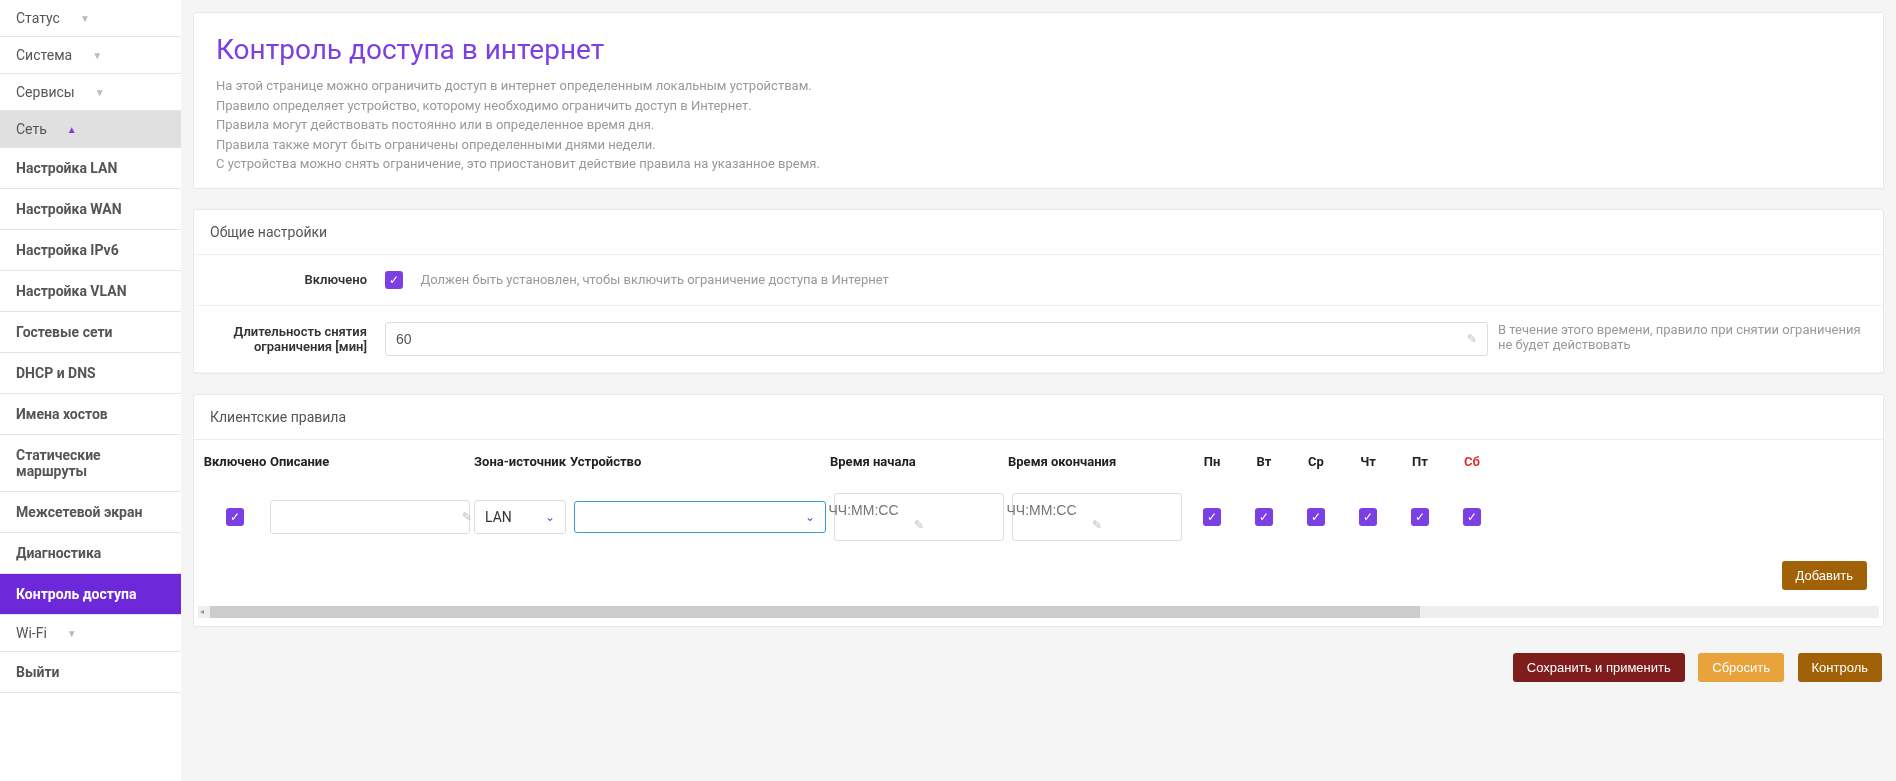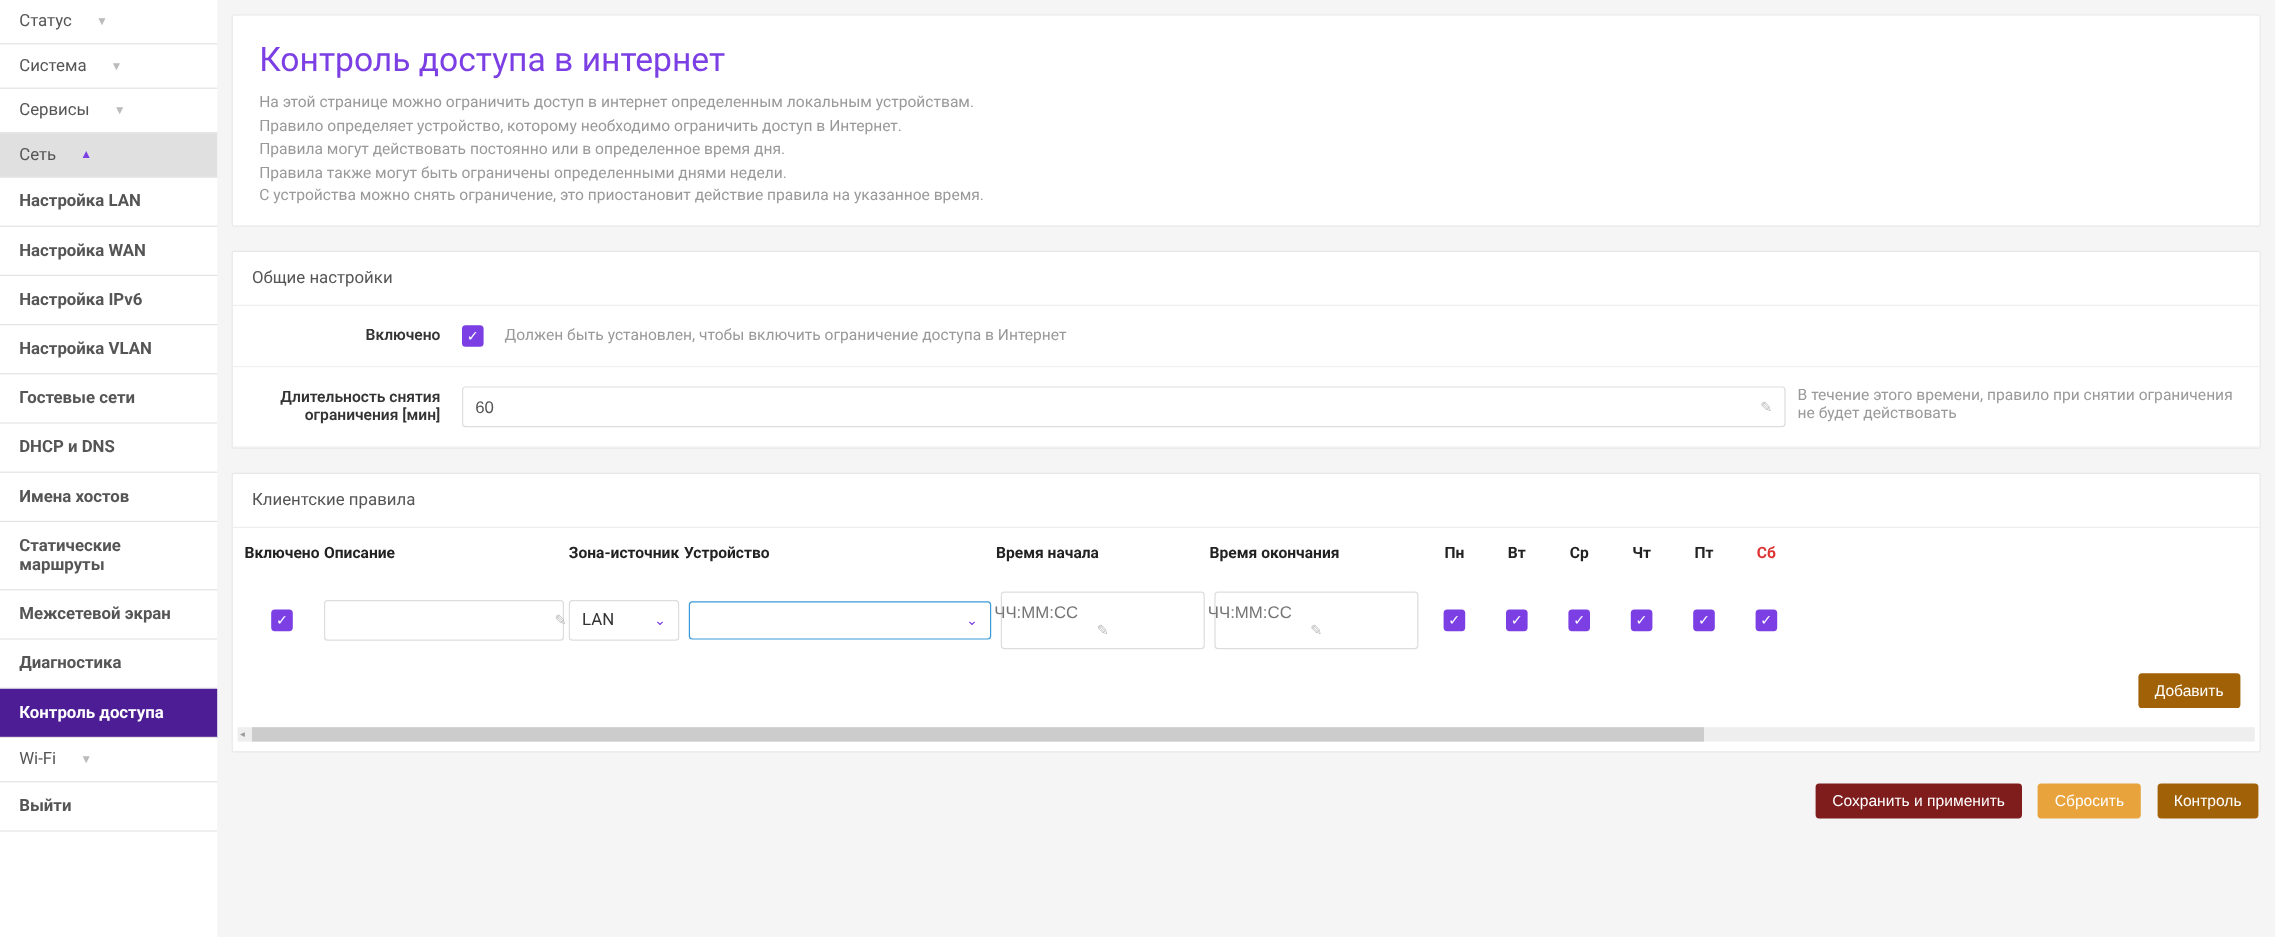"Контроль доступа" .menu-item.active { background: #4c1d95 -> #6d28d9 }
